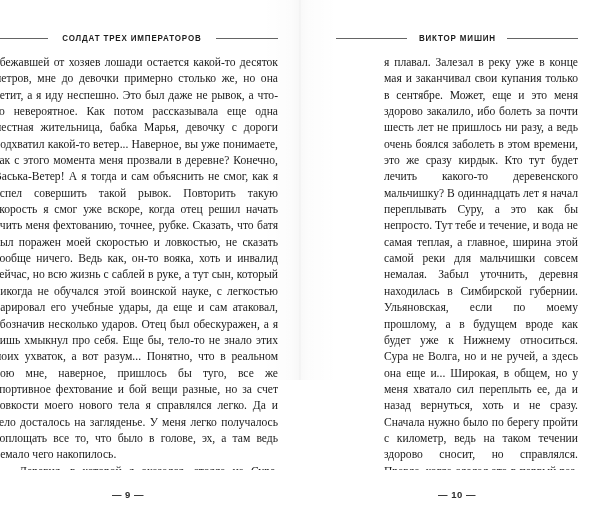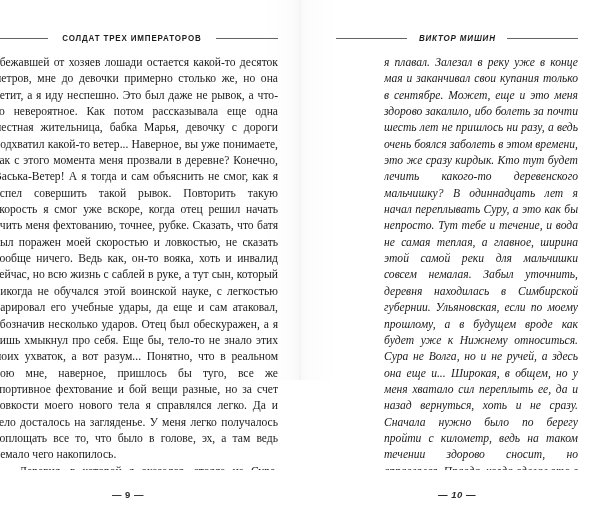"ВИКТОР МИШИН" .page-right { font-style: italic -> none }
